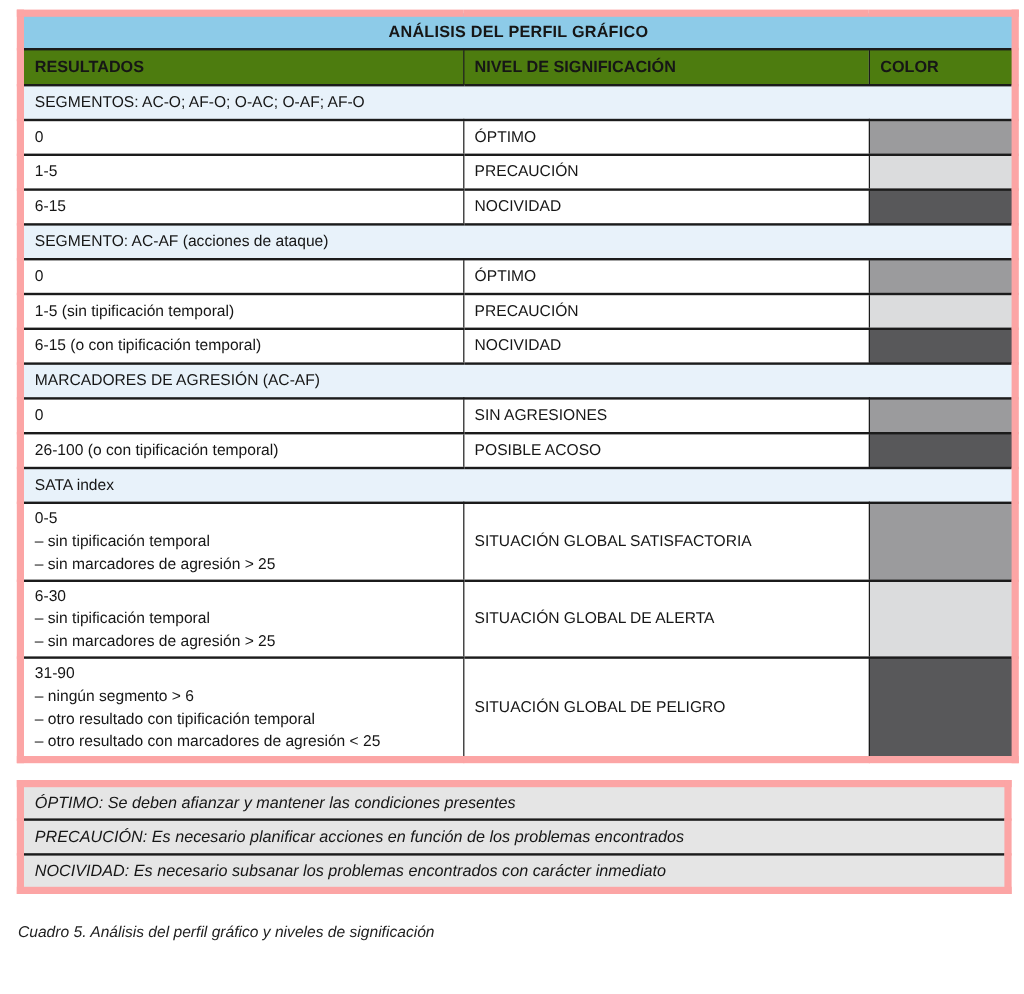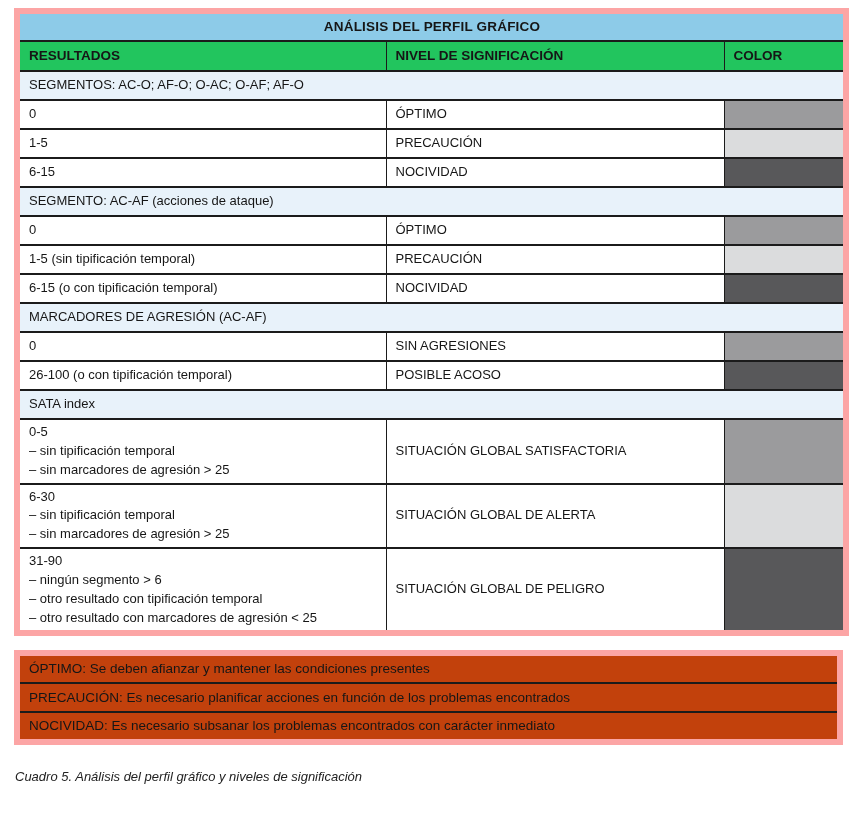"RESULTADOS" tr.cols-row td { background: #22c55e -> #4d7c0f }
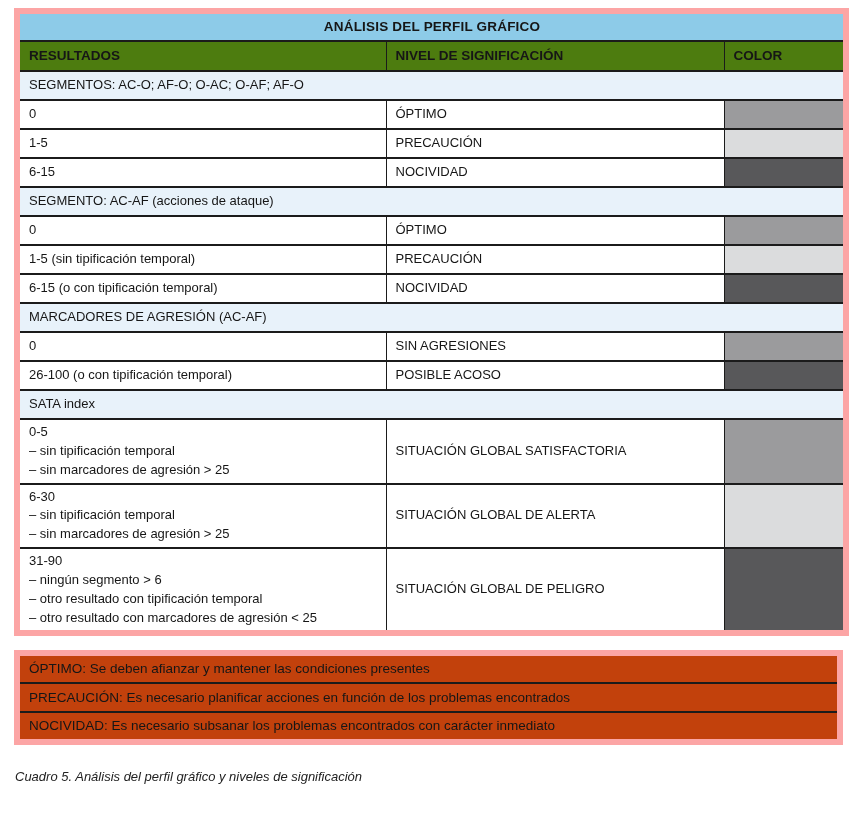"ÓPTIMO: Se deben afianzar y" tr.legend-row td { background: #c2410c -> #e5e5e5; font-style: none -> italic }
